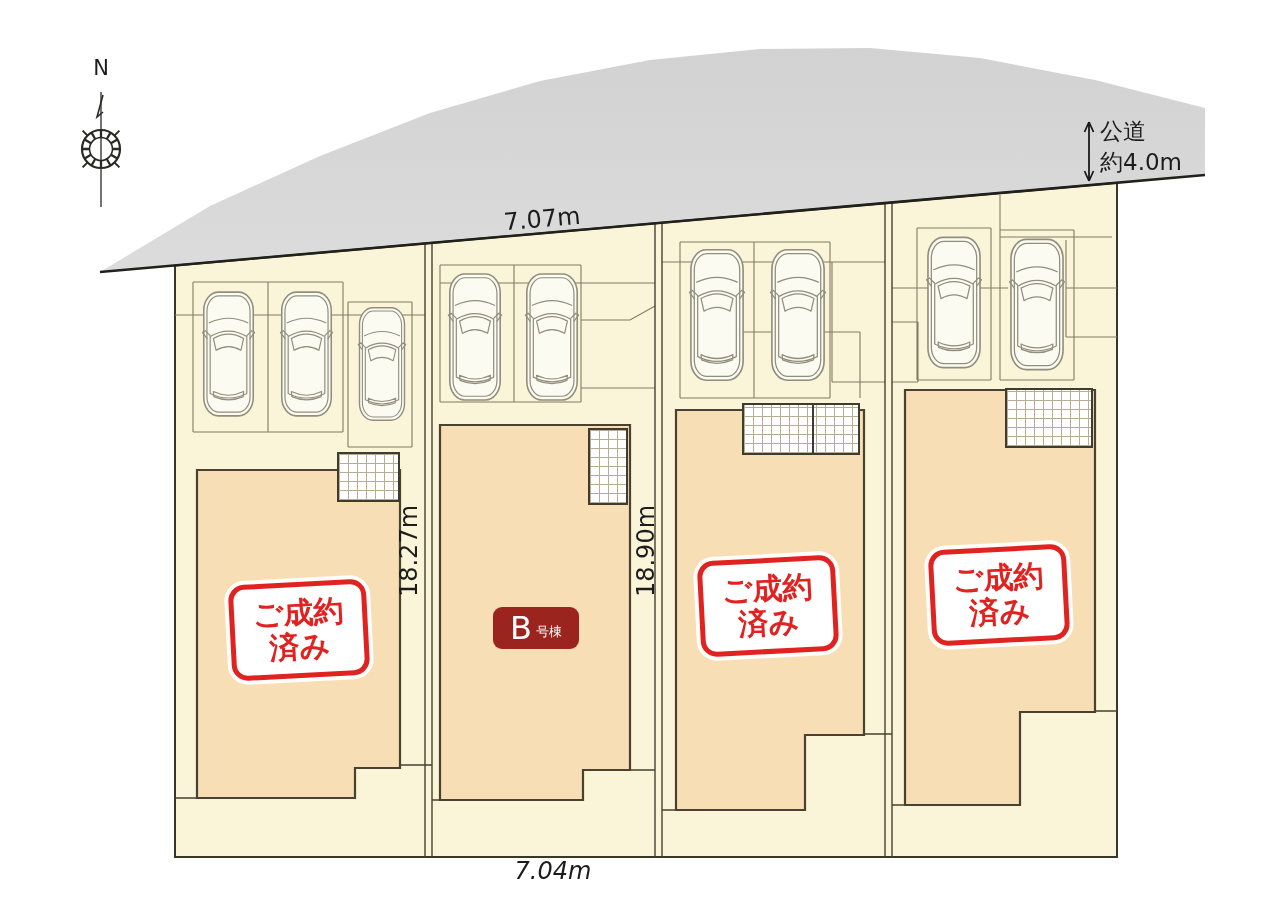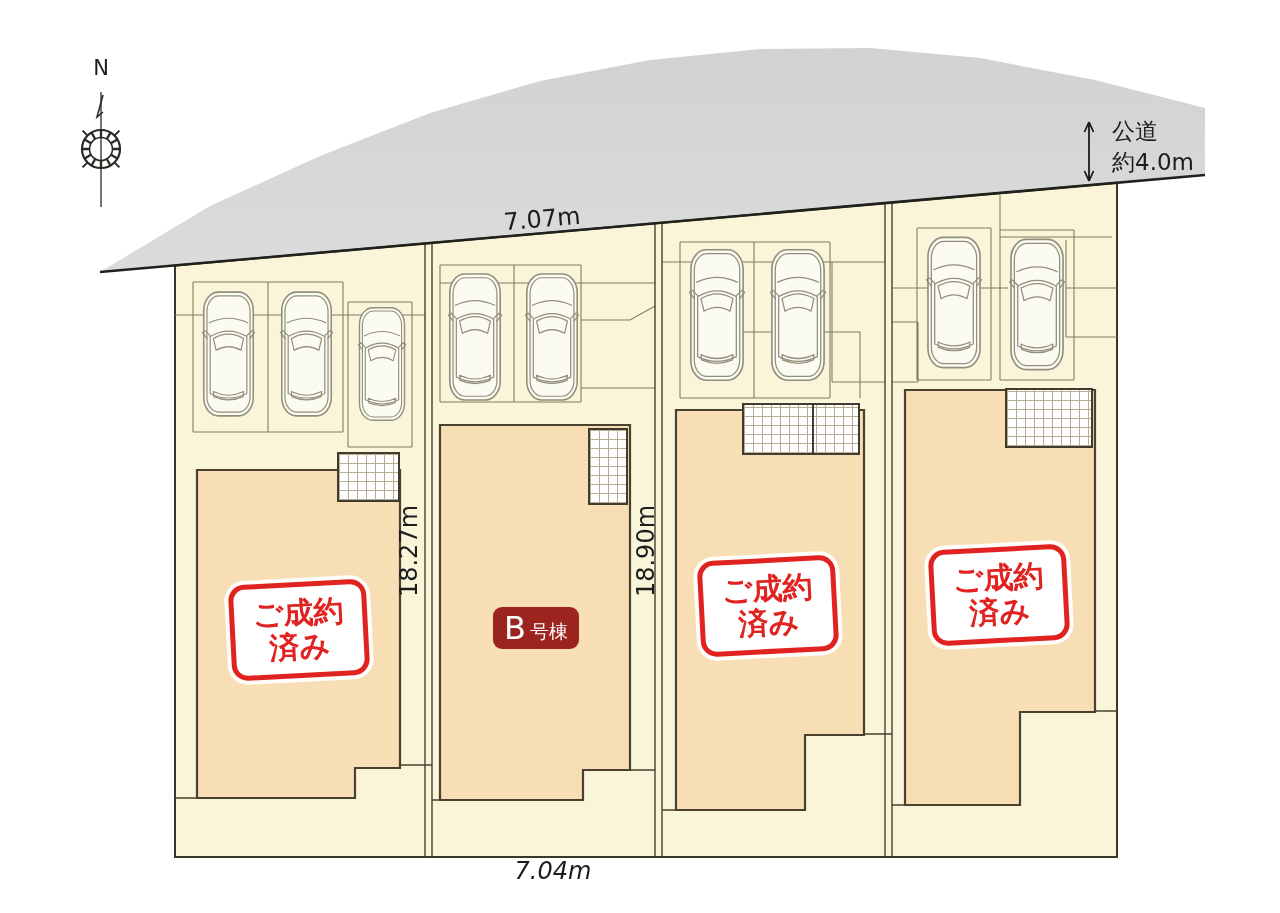"公道" div.label { margin-left: 12px -> none }
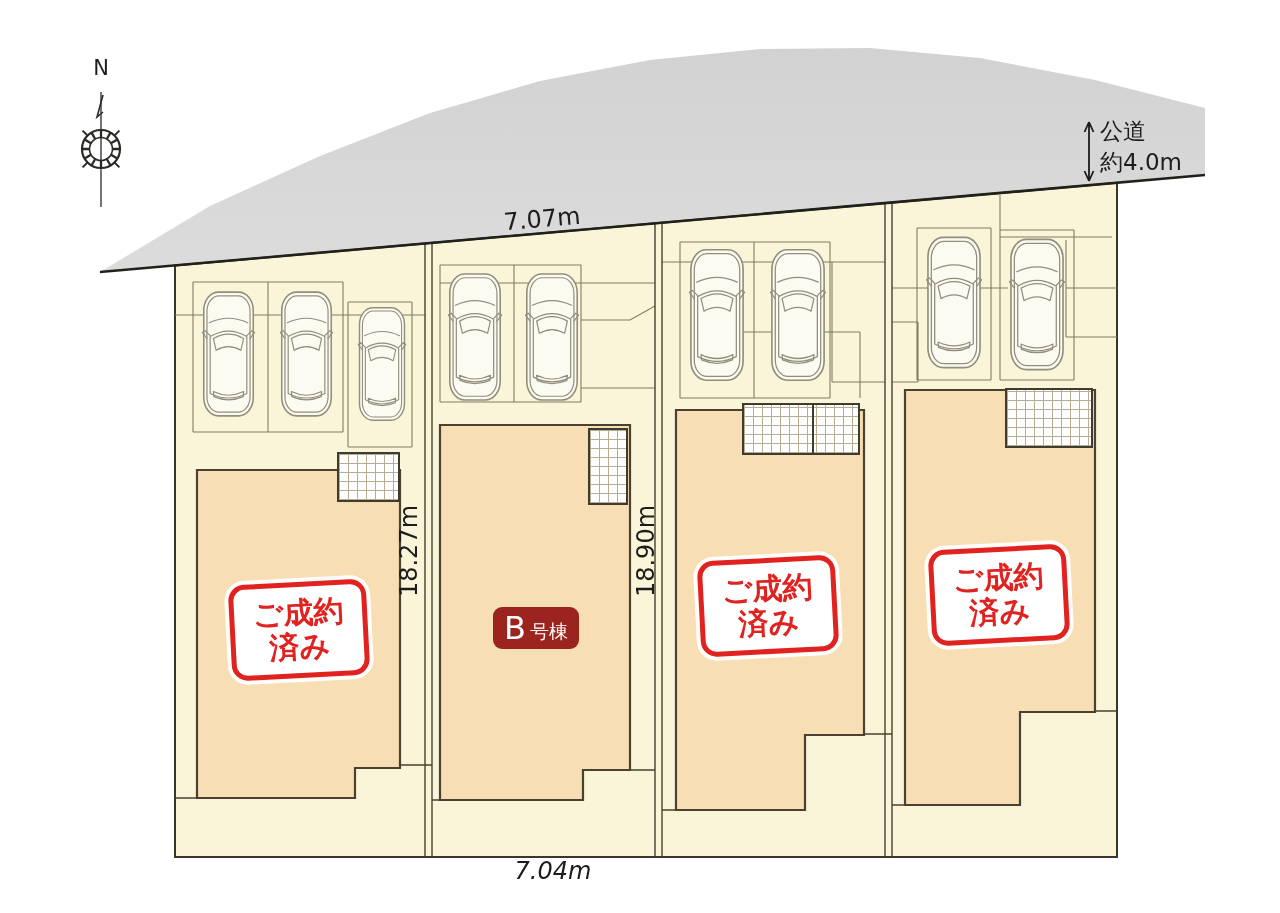"号棟" .unit-badge .unit-suffix { font-size: 19px -> 13px }
